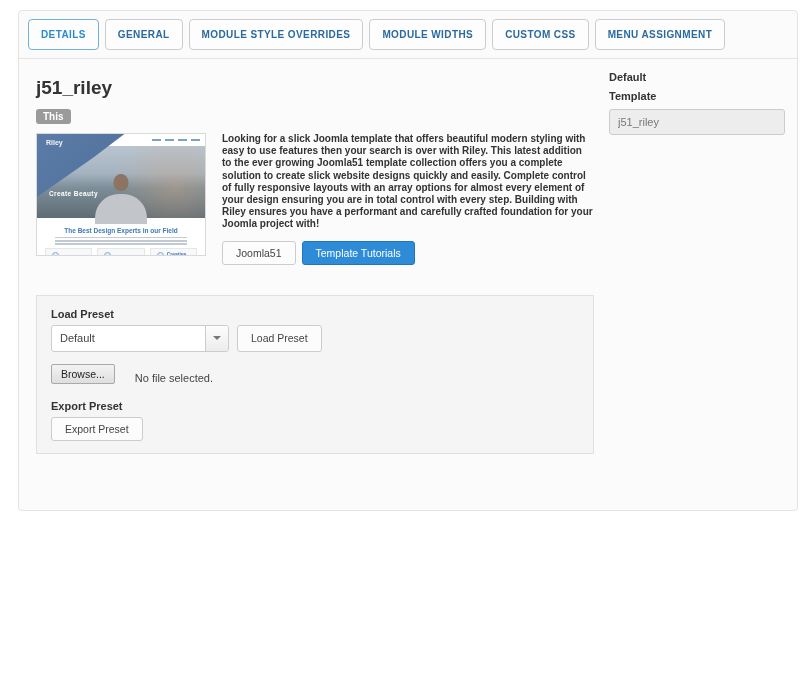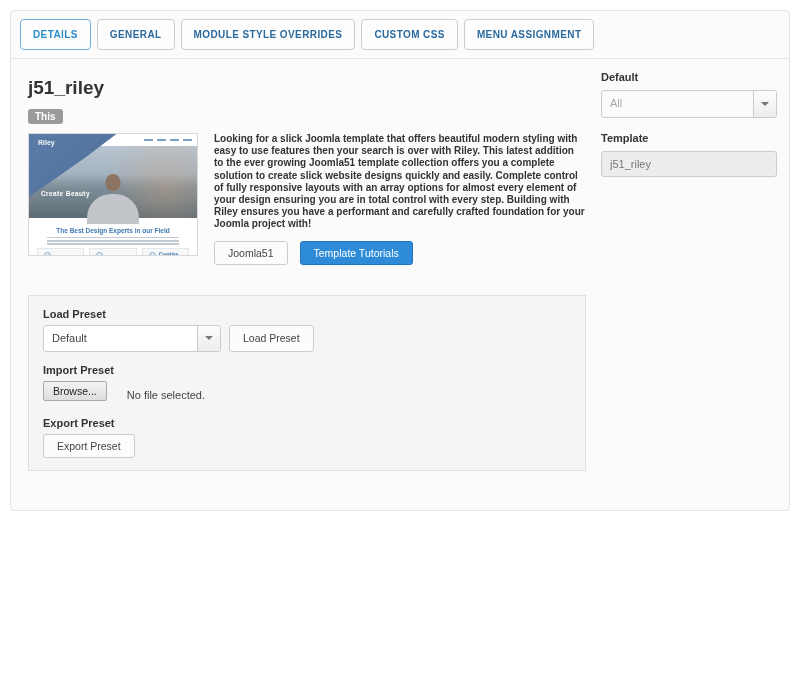"DETAILS" .panel { left: 10px -> 18px }
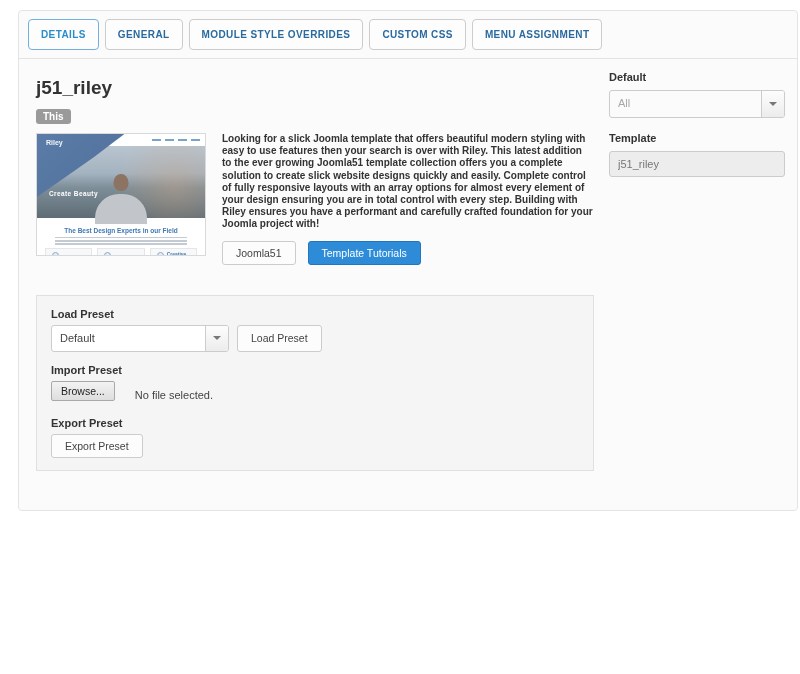"MODULE WIDTHS" button.tab { html: none -> <button>MODULE WIDTHS</button> }
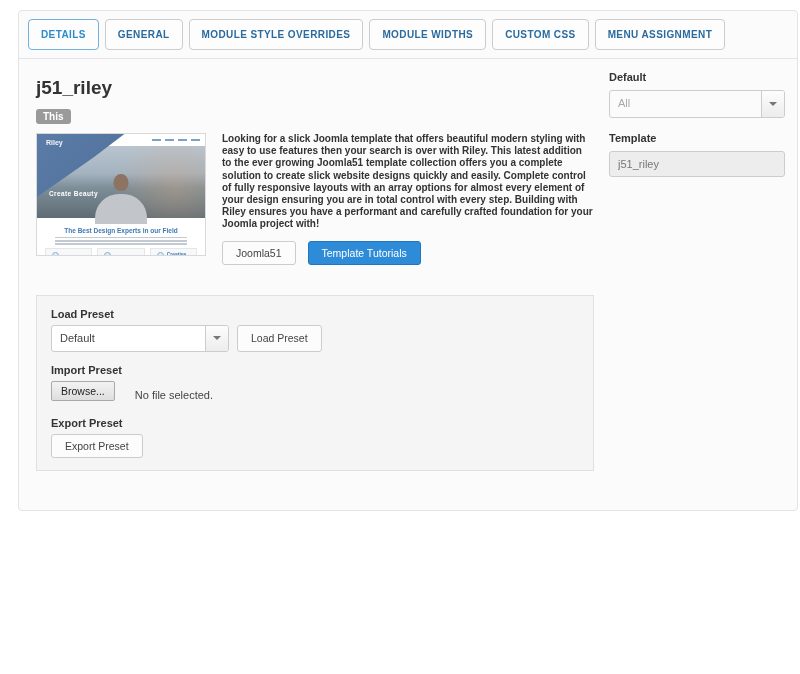"All" div.combo { html: <div> <span>All</span> <span></span> </div> -> none }
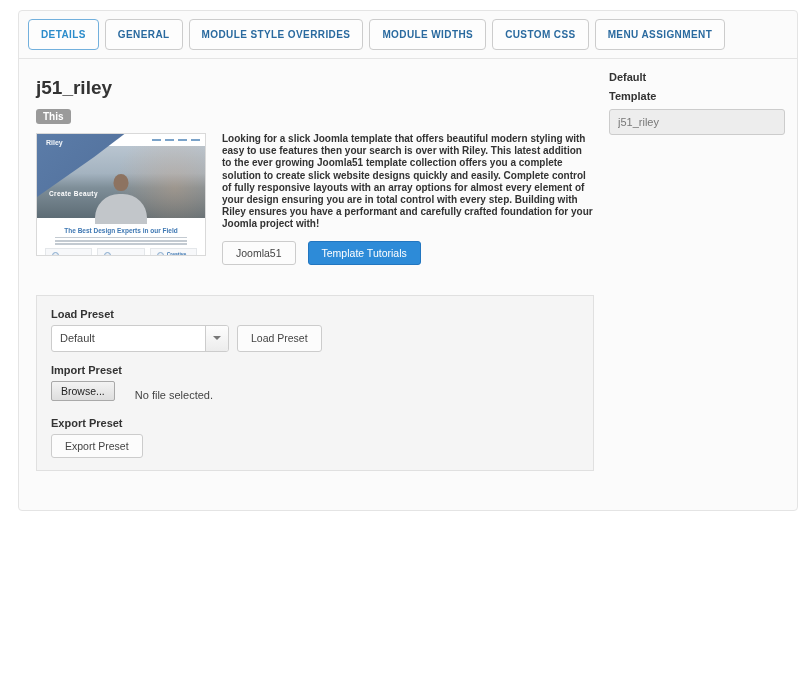"Joomla51" .btn-row { gap: 12px -> 6px }
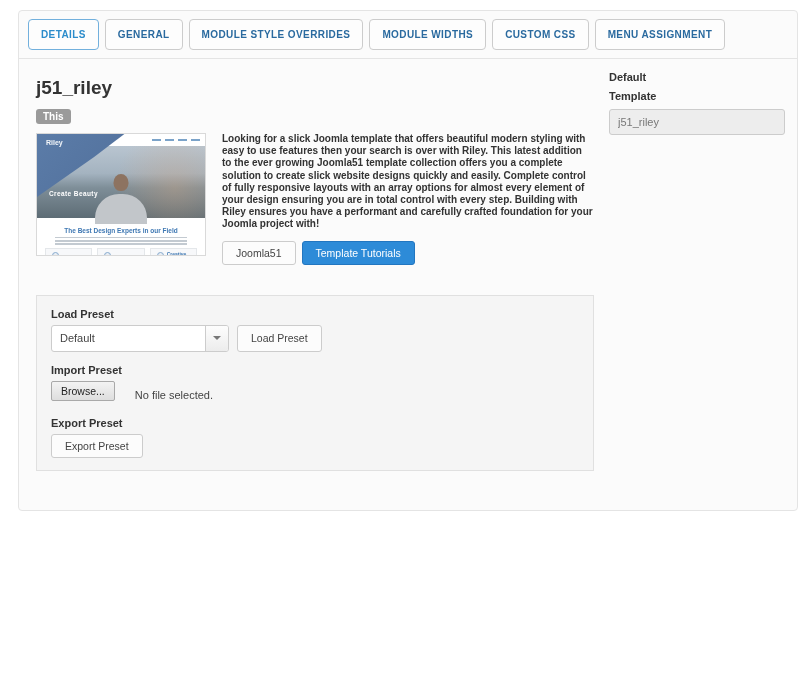"Import Preset" div.flabel { html: <div>Import Preset</div> -> none }
